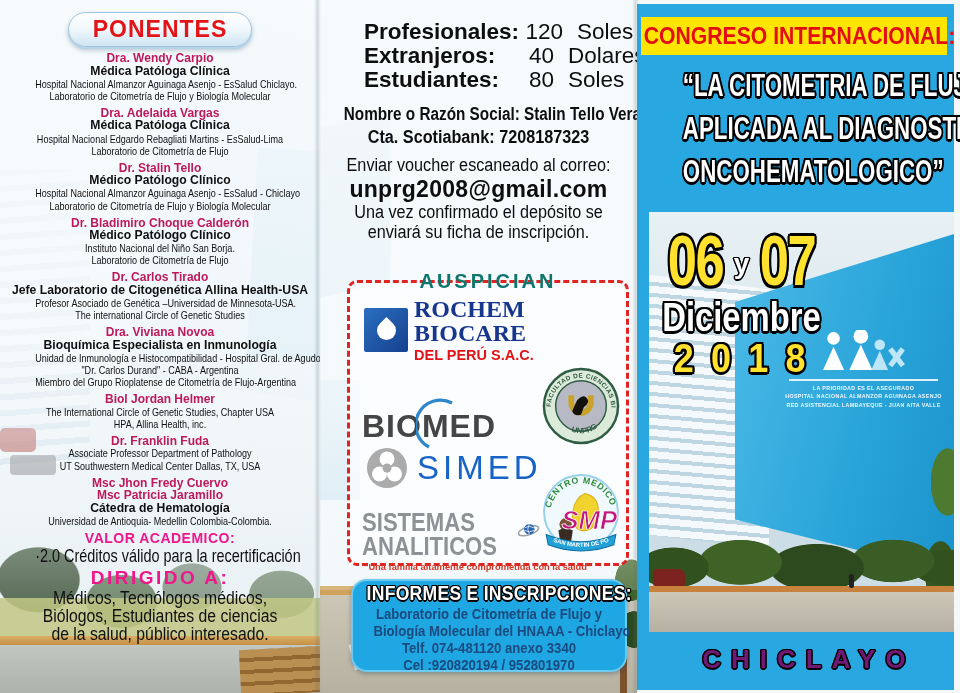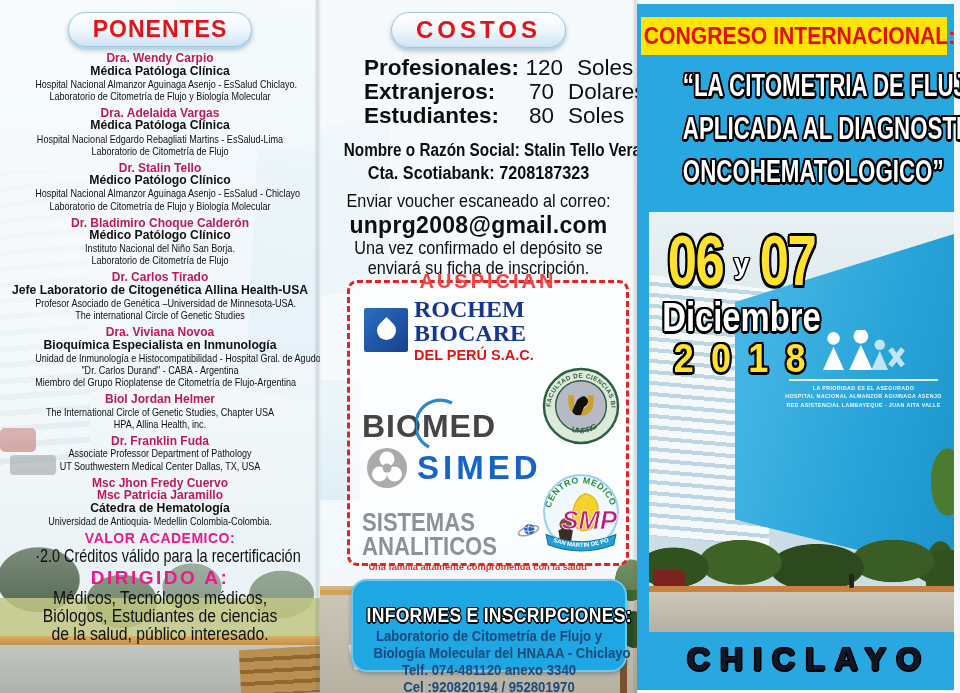"COSTOS" div.pill-wrap { html: <div> <div> <span>COSTOS</span> </div> </div> -> none }
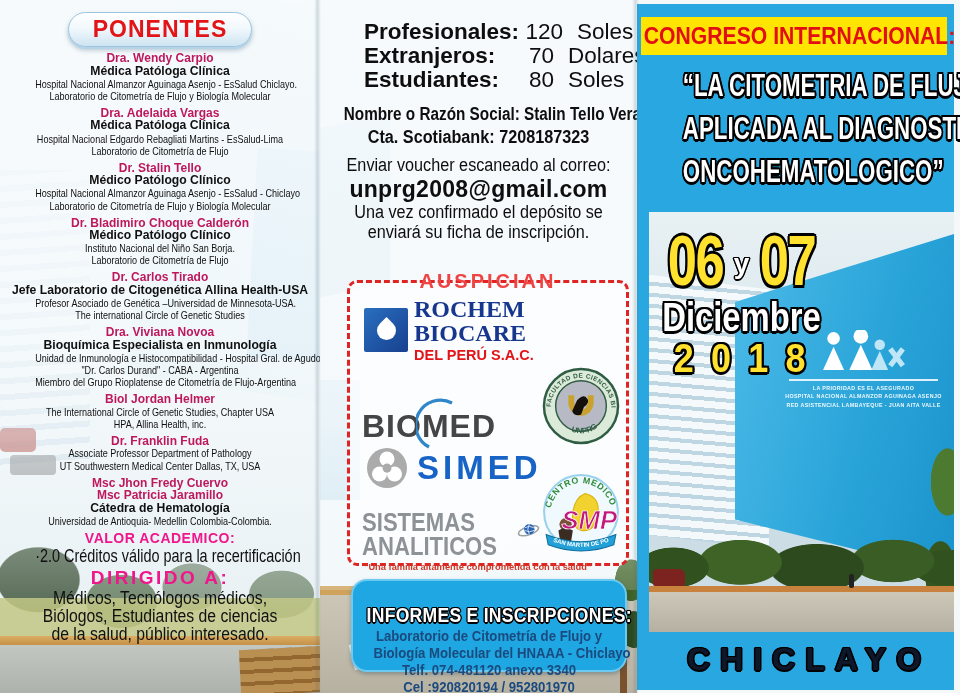"70" span.price-amount { text: 70 -> 40 }
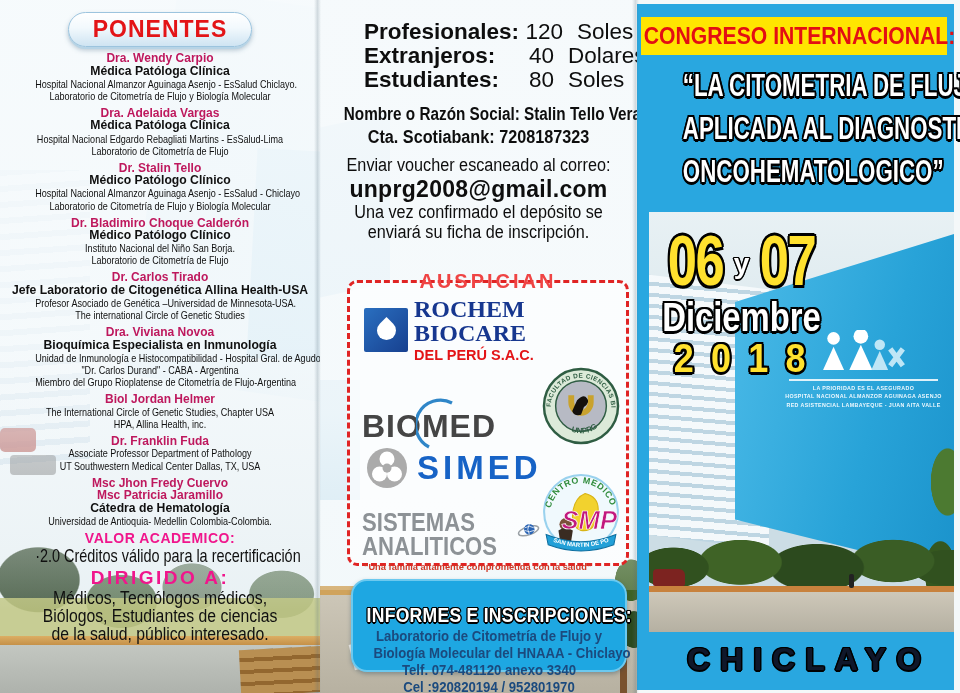"AUSPICIAN" .ausp-head { color: #ef4444 -> #0f766e }
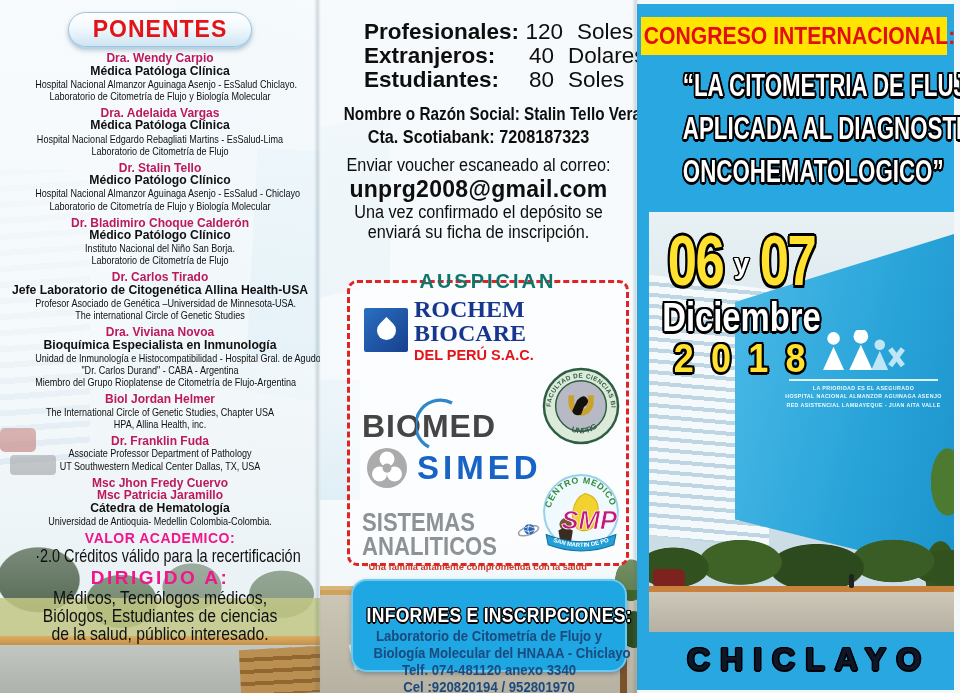"SIMED" .simed-txt { font-weight: bold -> normal }
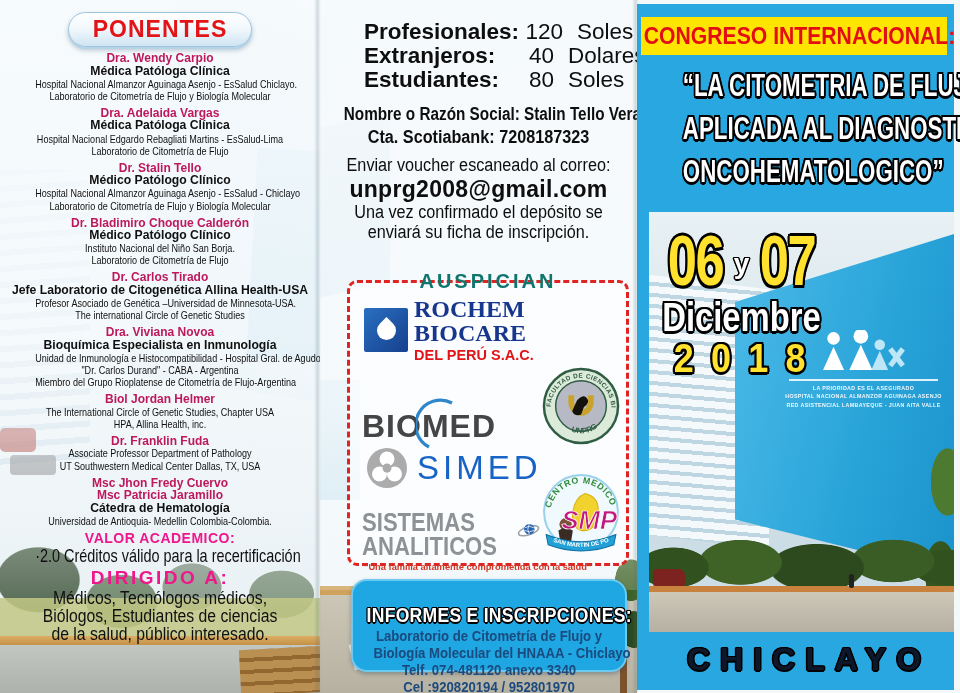"INFORMES E INSCRIPCIONES:" .inf { padding-top: 23px -> 1px }
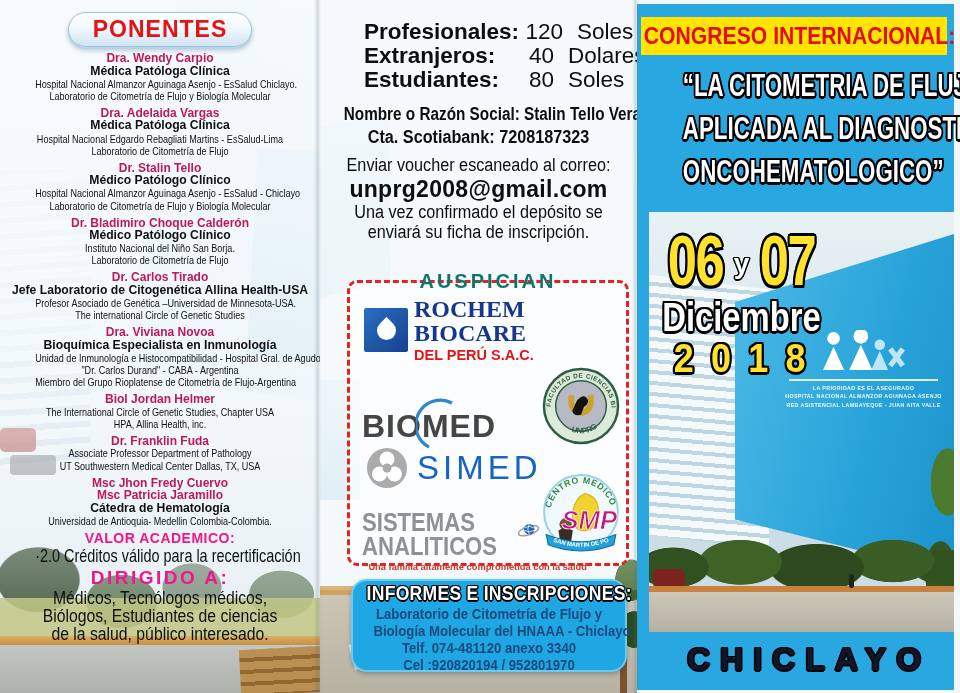"CHICLAYO" .city-txt { color: #0f172a -> #701a75; font-size: 32px -> 26px }
